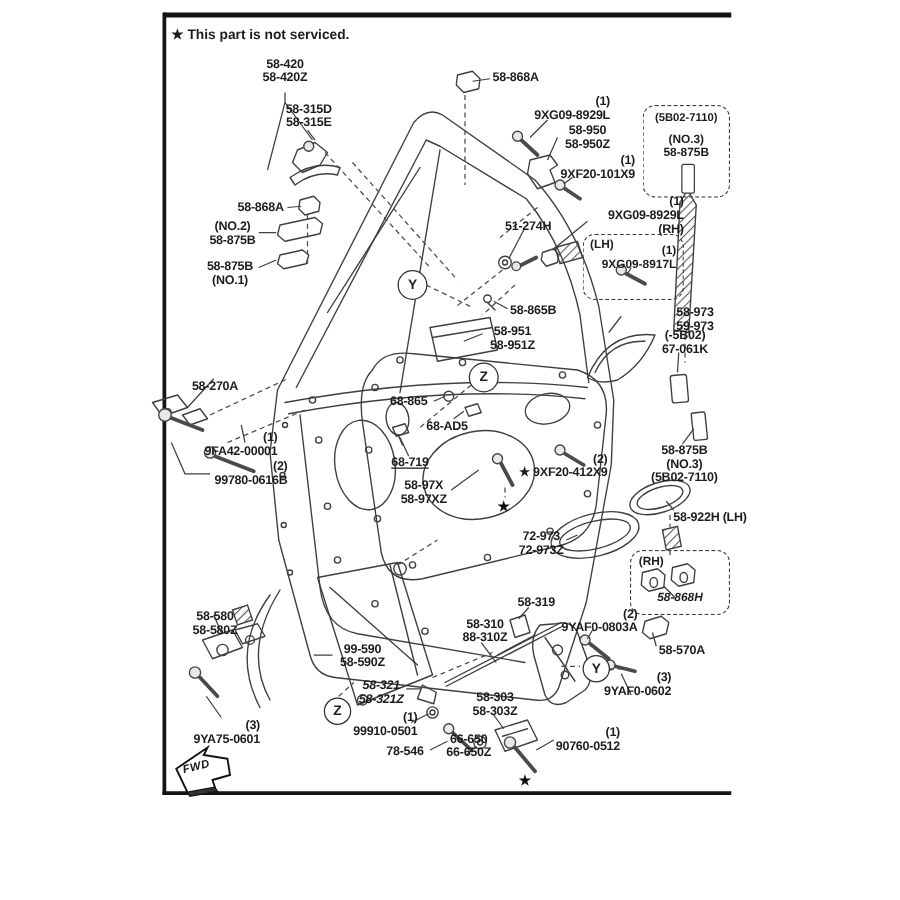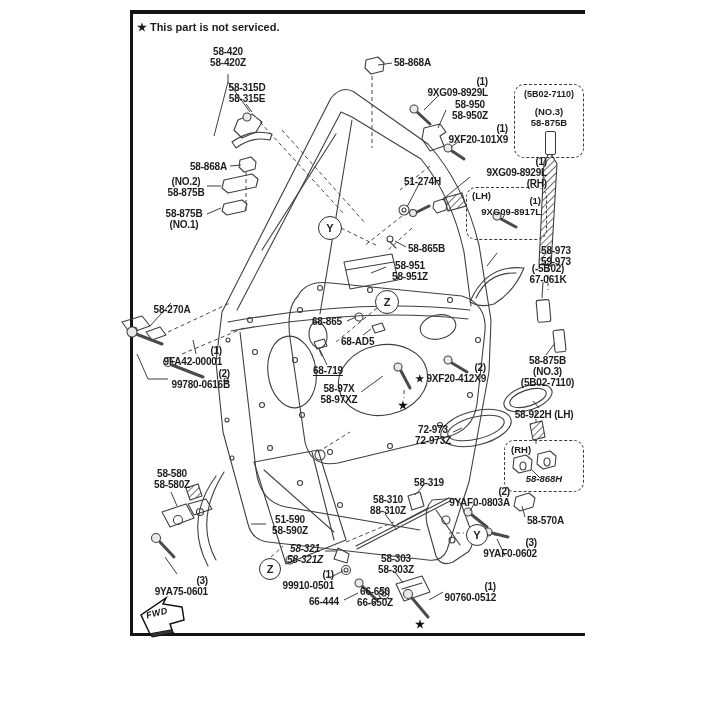"58-922H (LH)" div.co { padding-left: none -> 24px }
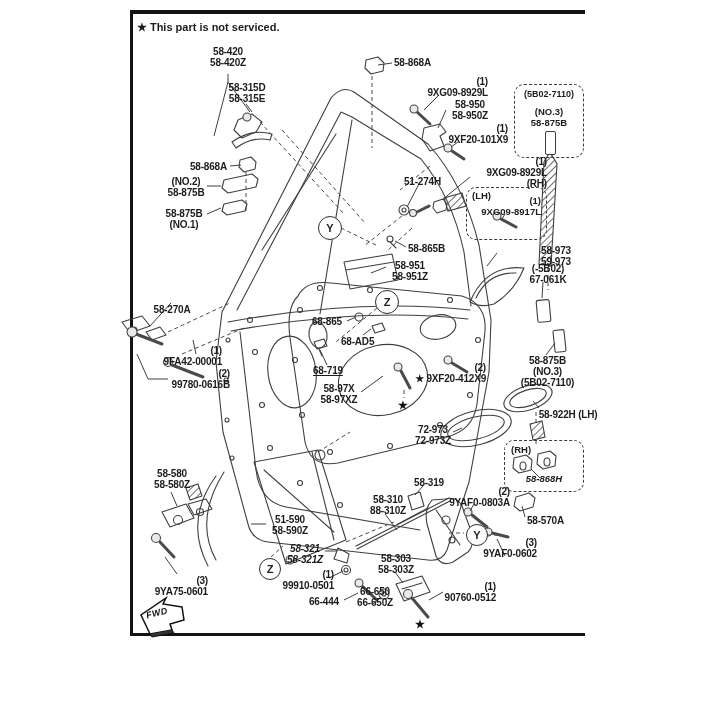"58-580" div.co { top: 468px -> 488px }
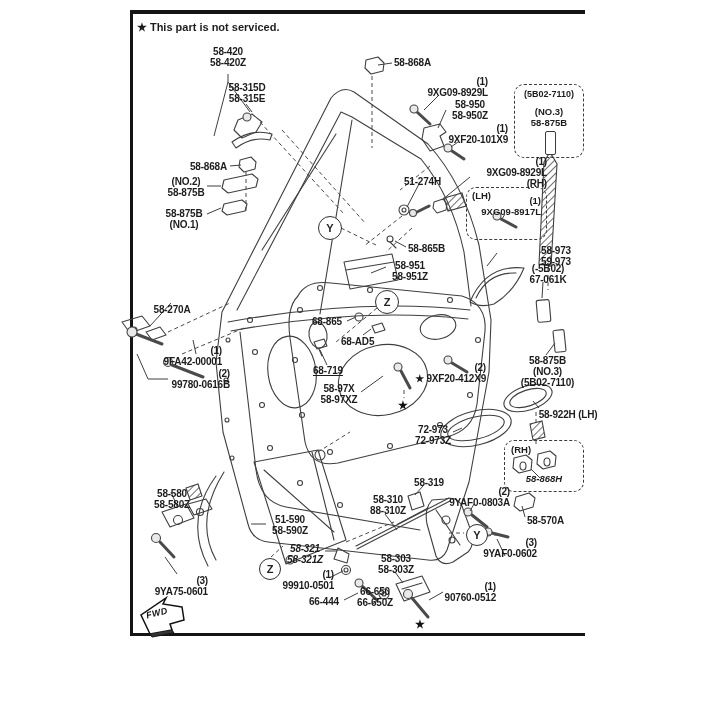"51-590" div.co { text: 51-590 -> 99-590 }
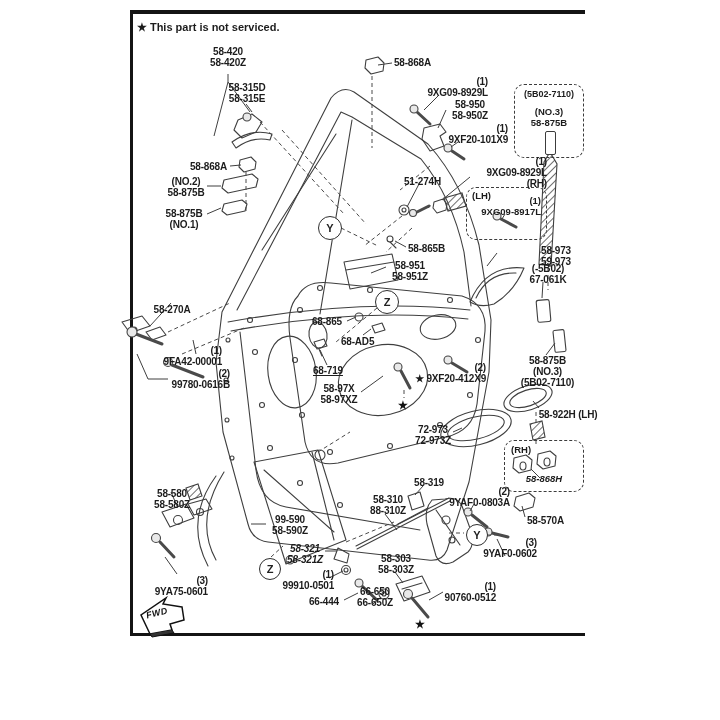"66-444" div.co { text: 66-444 -> 78-546 }
